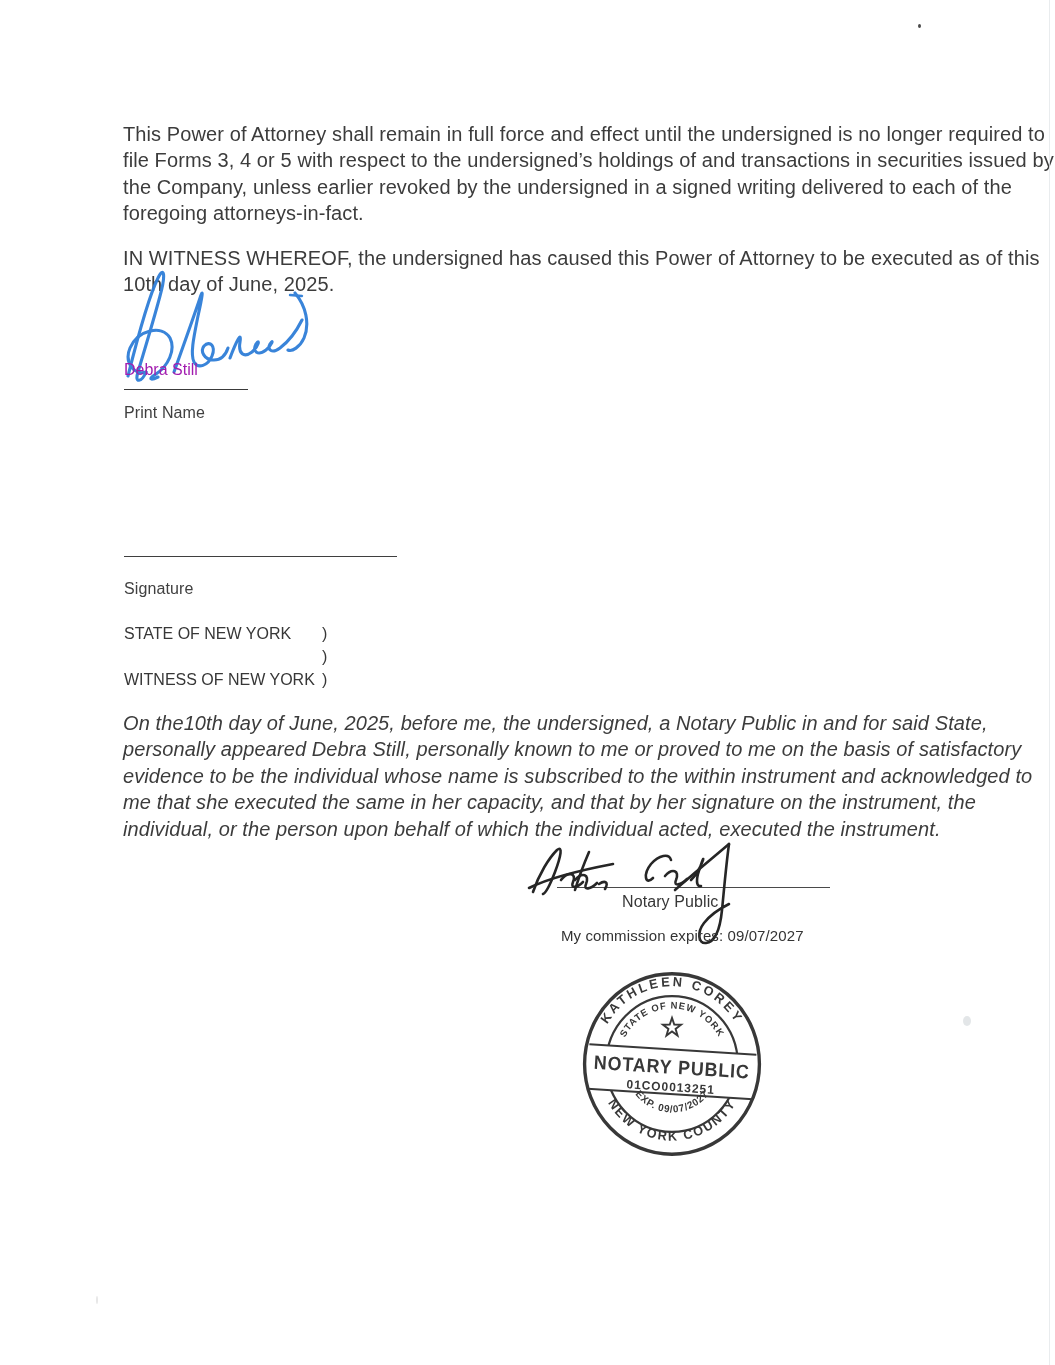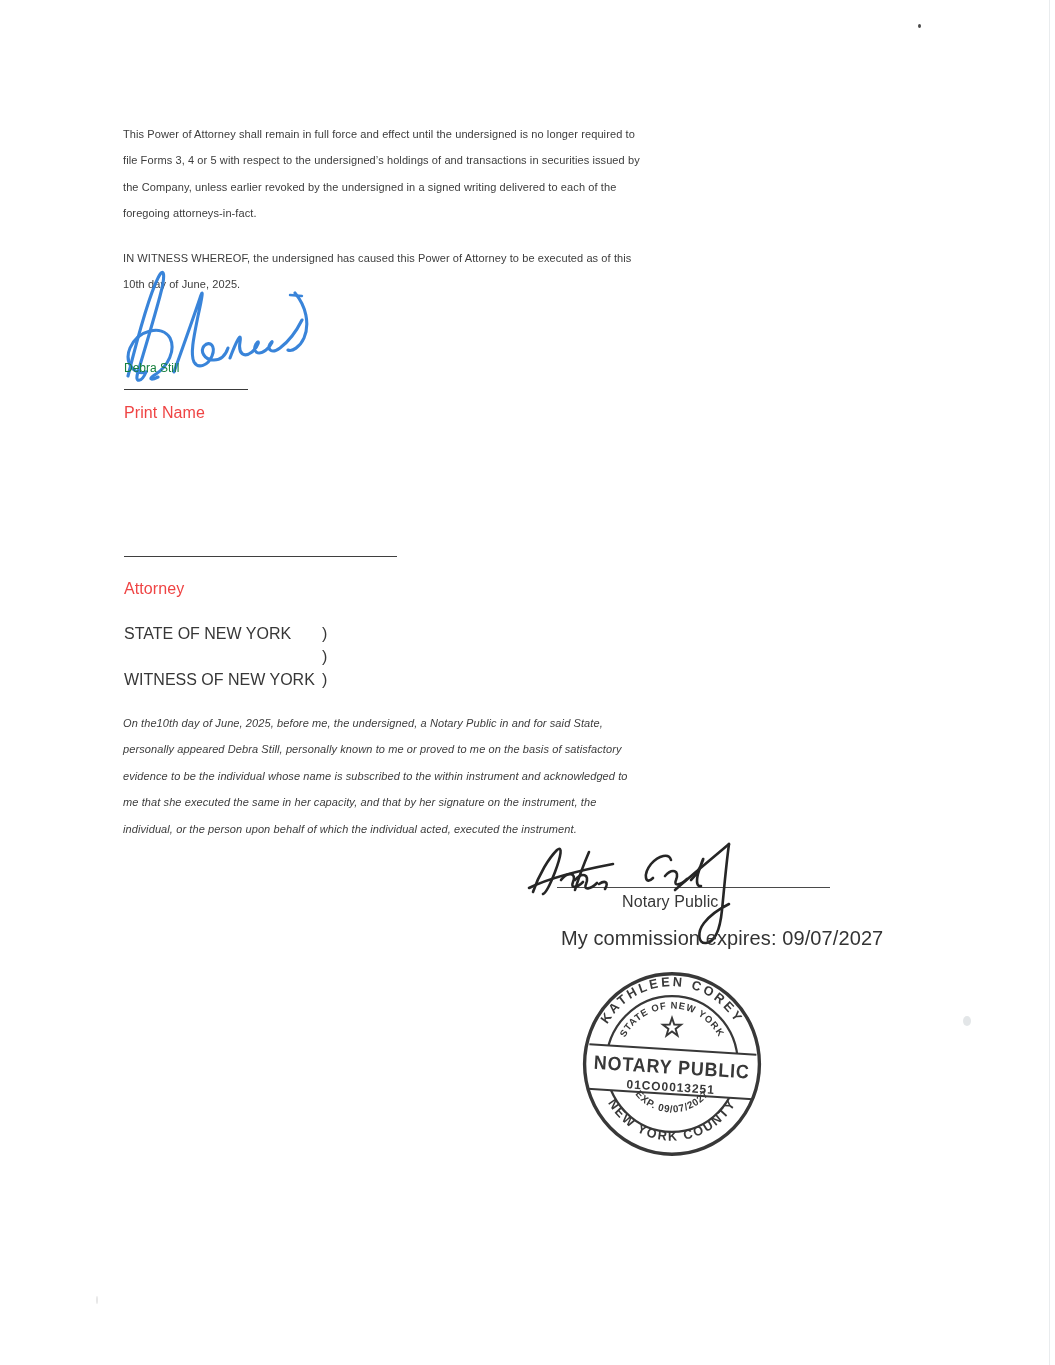"This Power of Attorney shall" .para { font-size: 11px -> 20px }
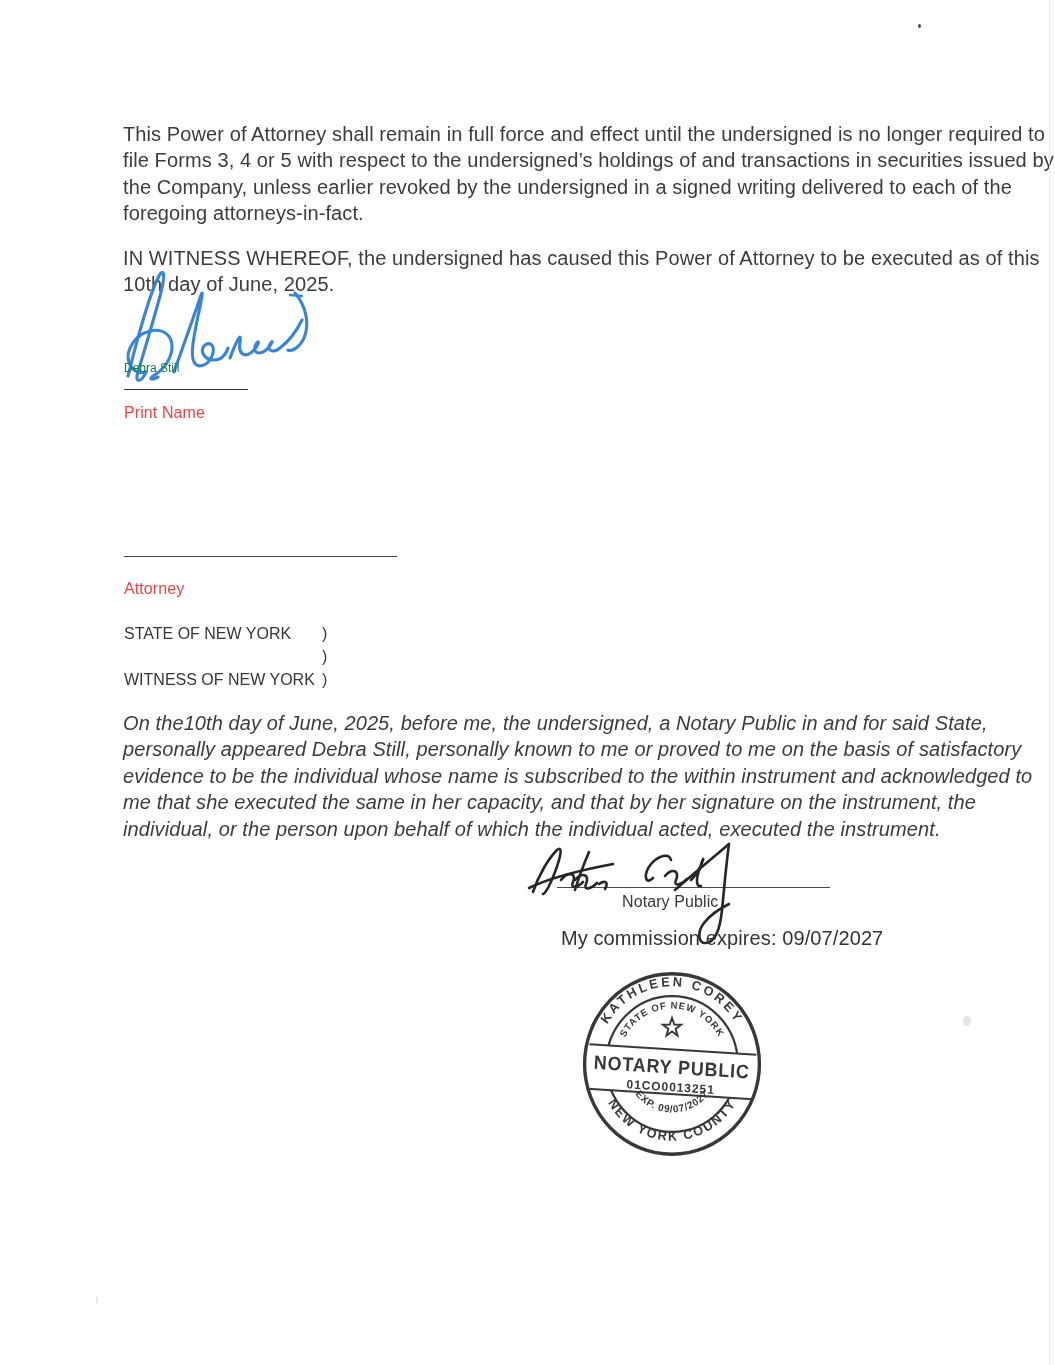"Debra Still" .name-underlined { color: #15803d -> #a21caf; font-size: 12px -> 16px }
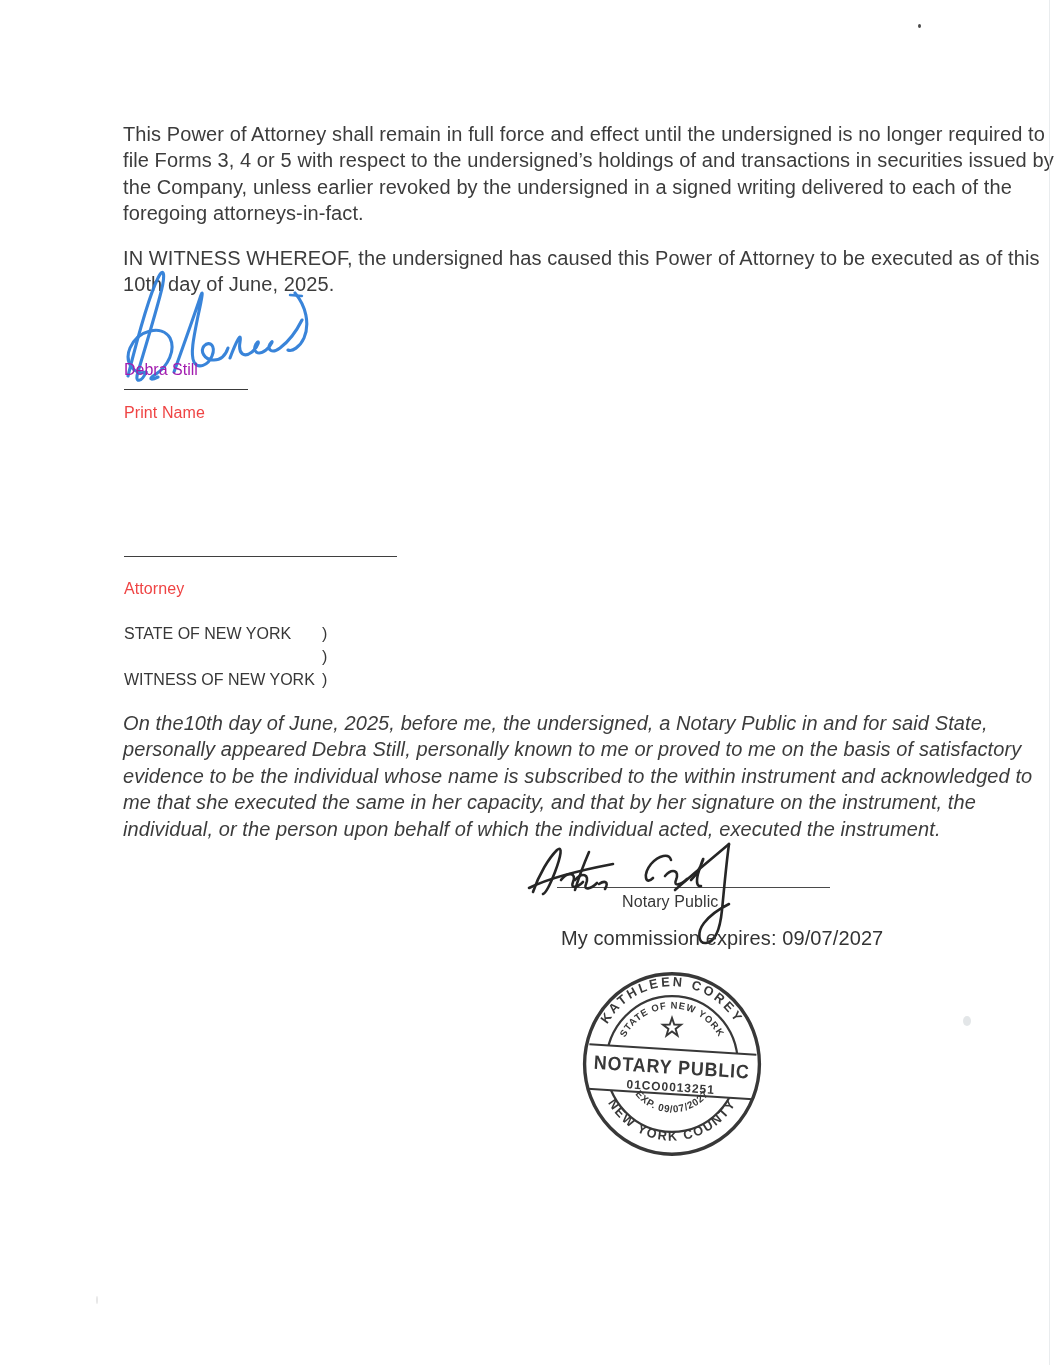"Print Name" .label { color: #ef4444 -> #404040 }
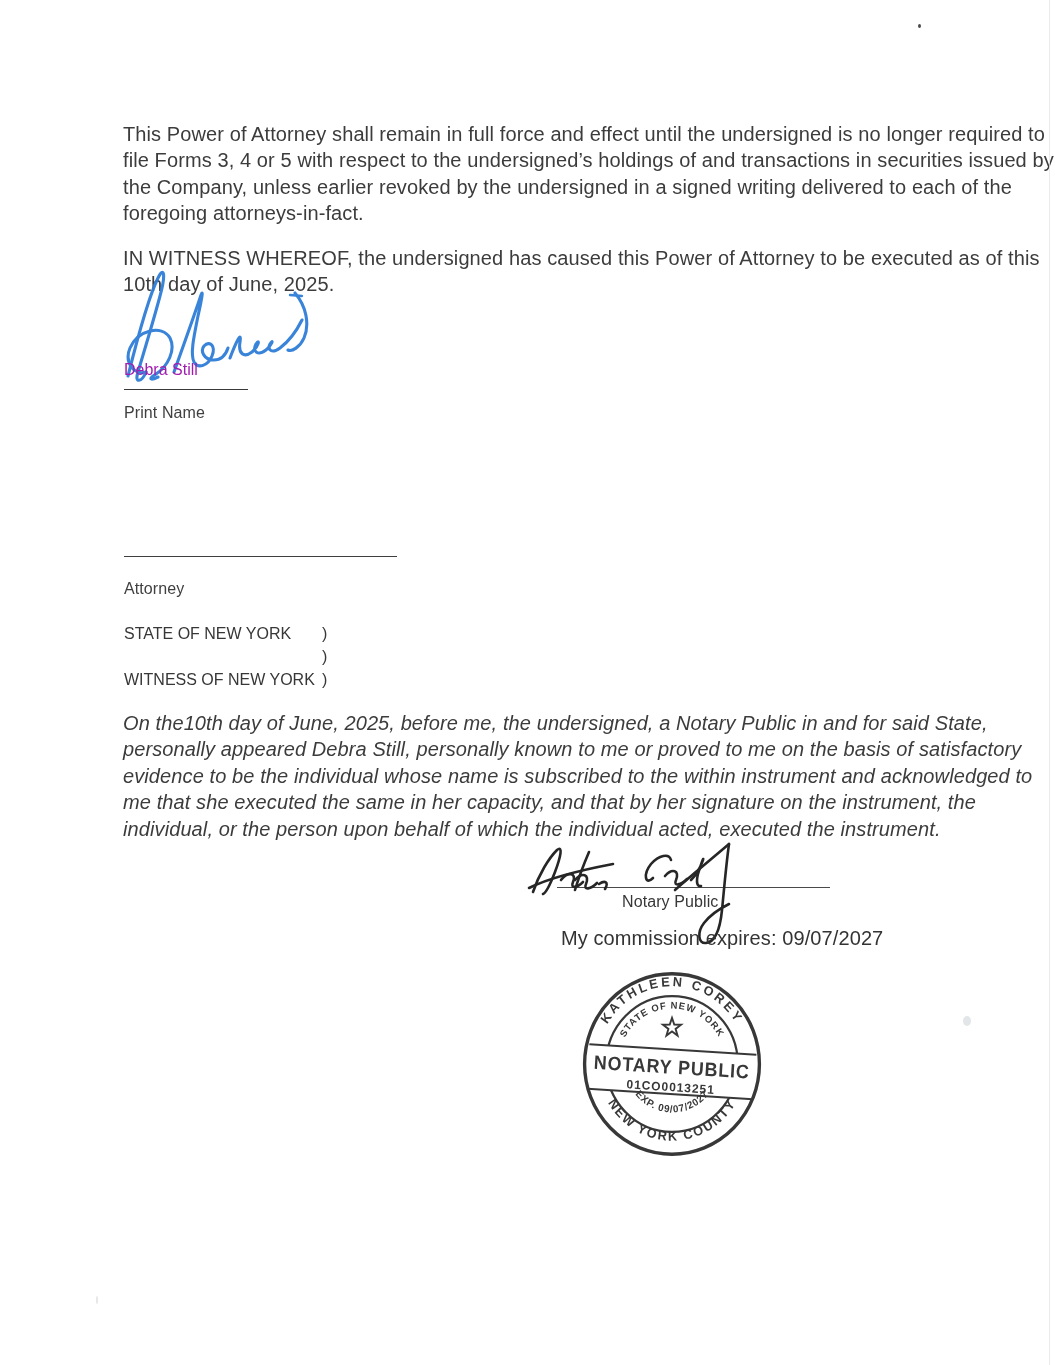"Attorney" div.label { text: Attorney -> Signature }
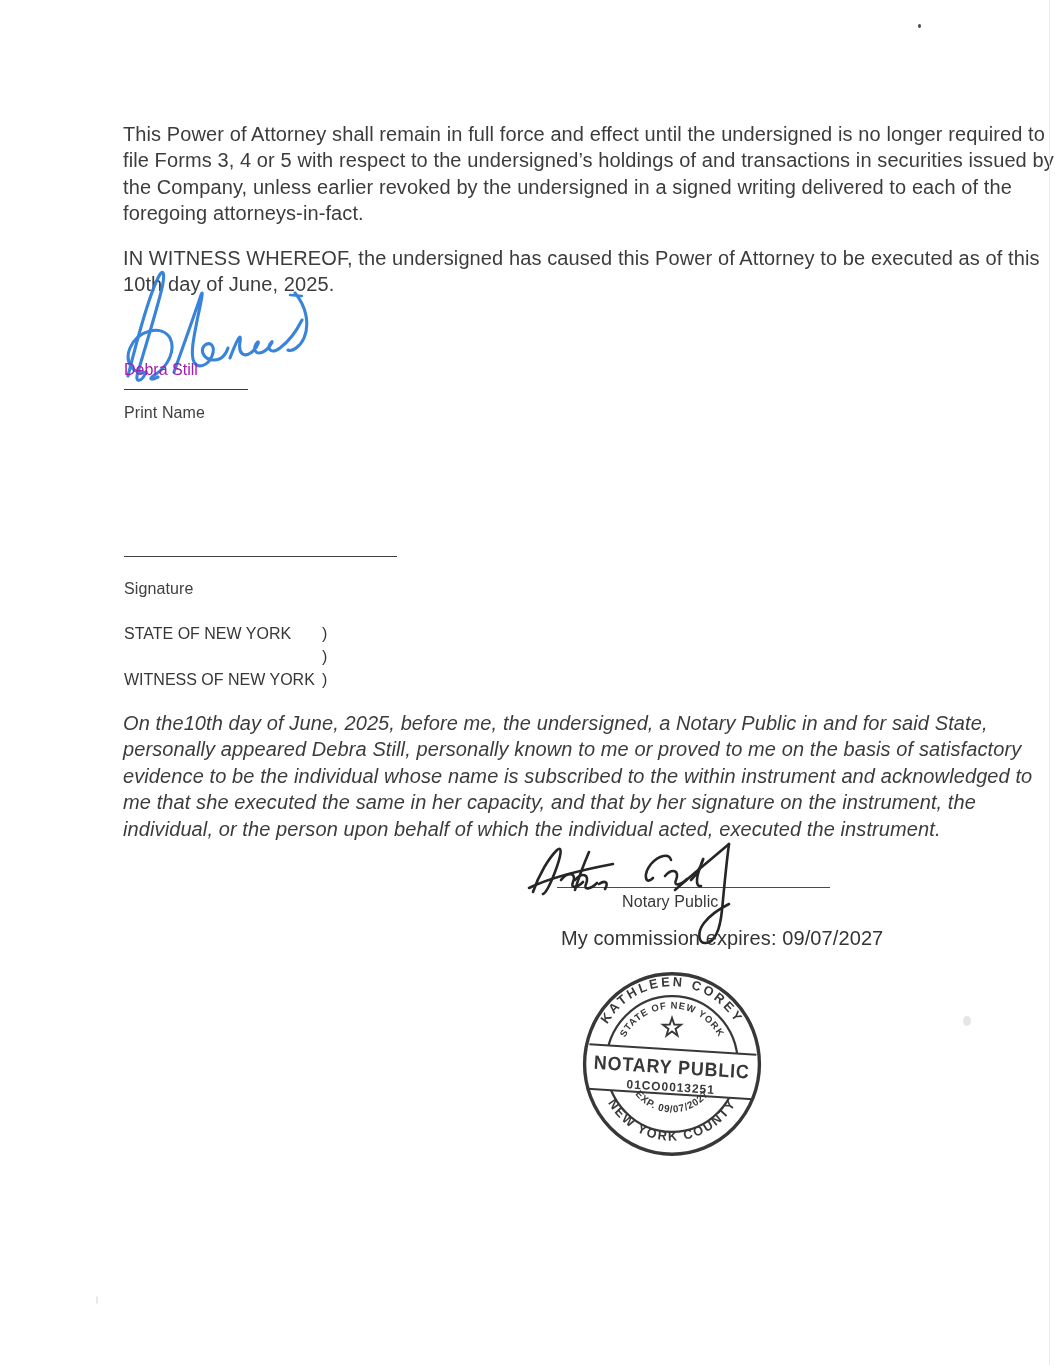"My commission expires: 09/07/2027" div.label { font-size: 20px -> 15px }
